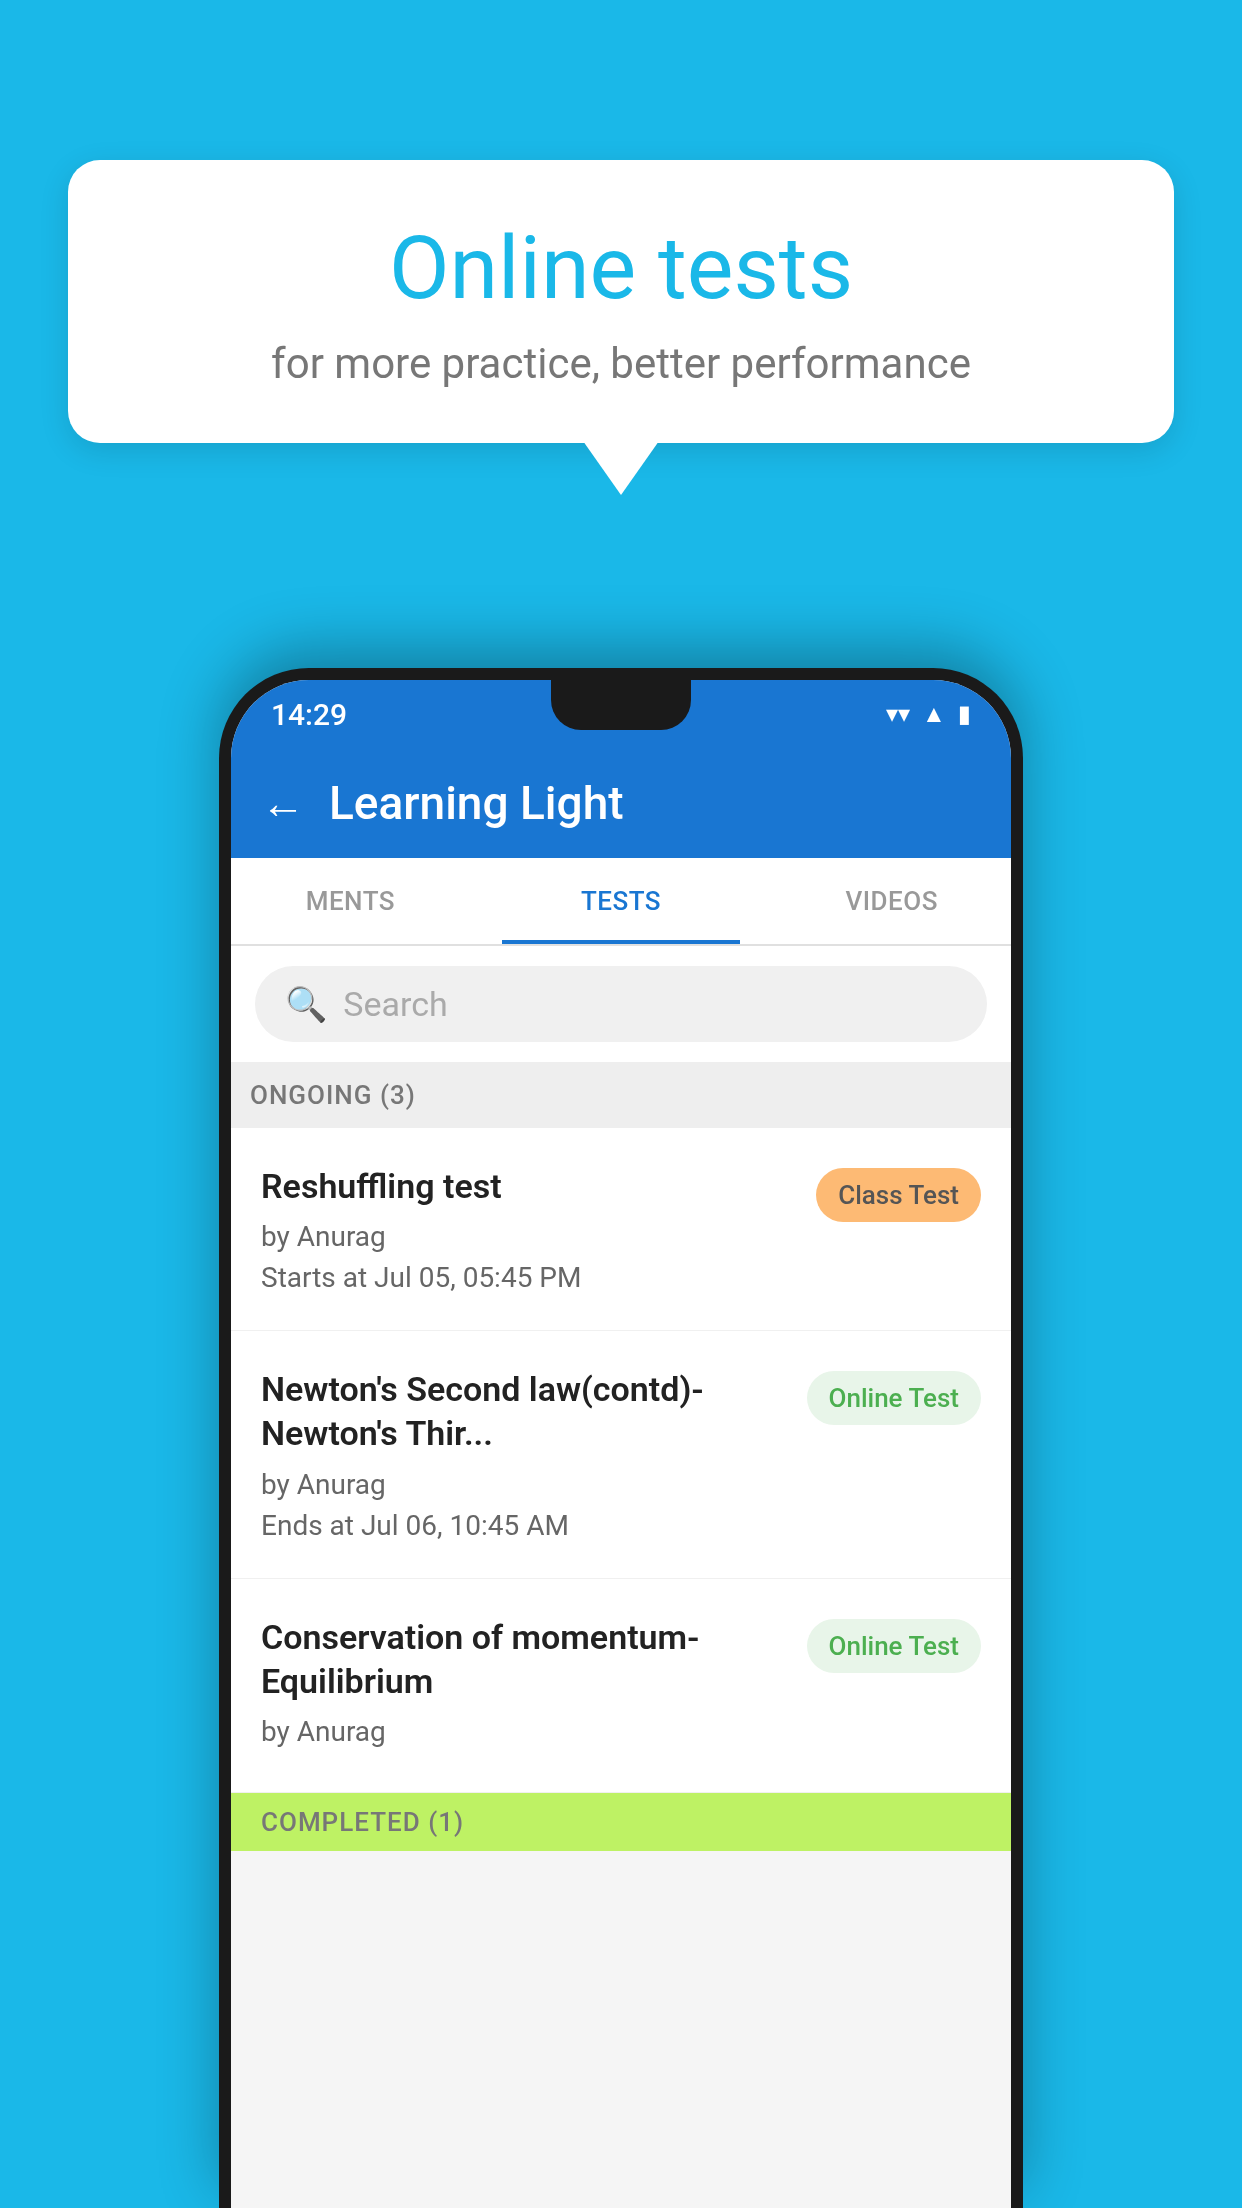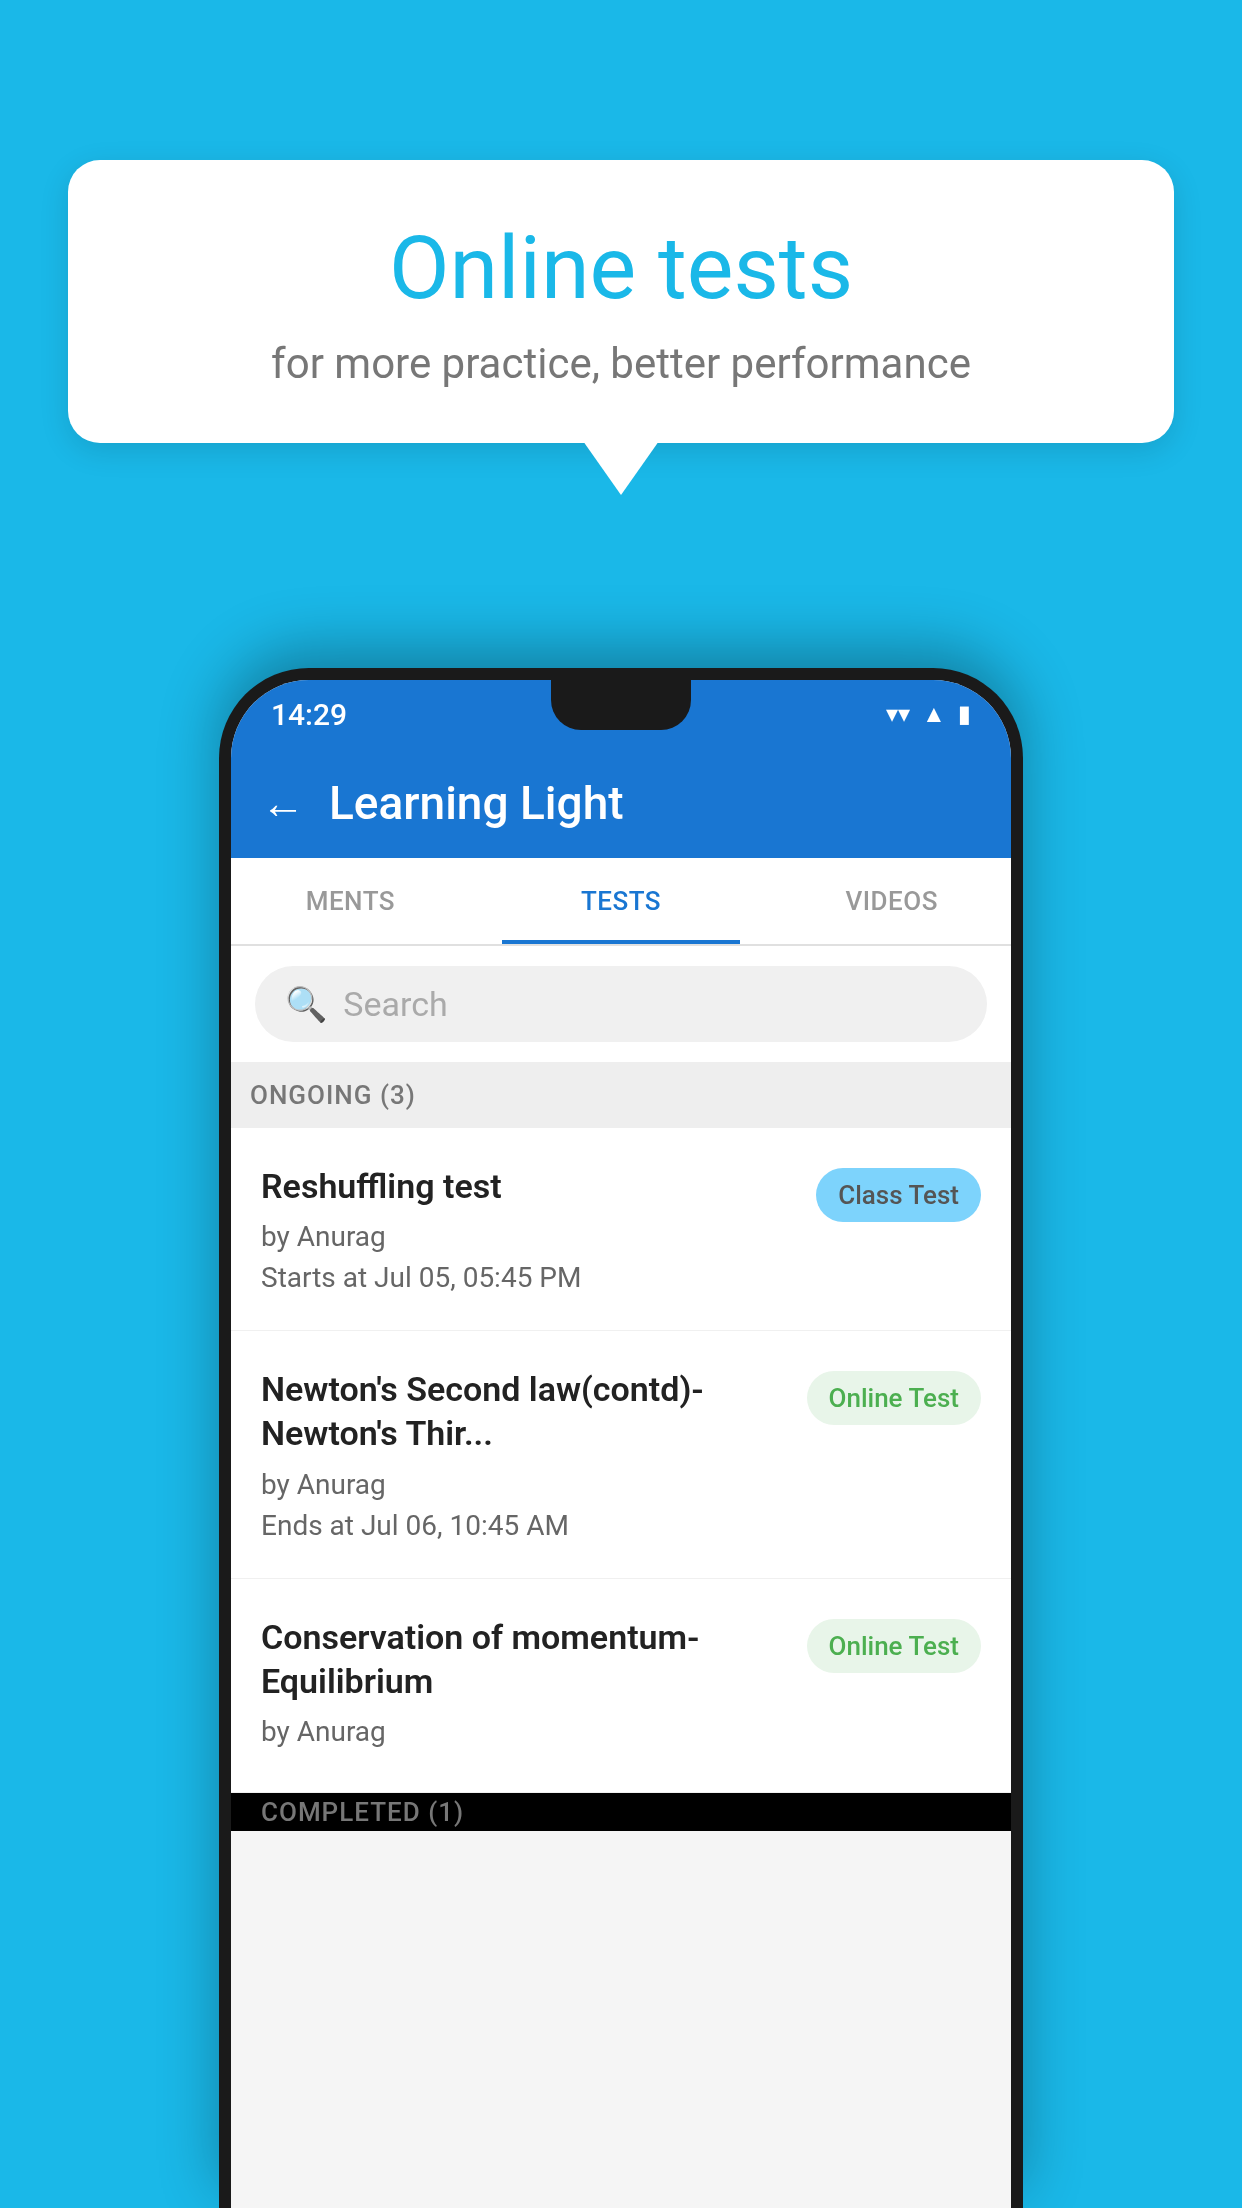"Class Test" .badge-class { background: #7dd3fc -> #fdba74 }
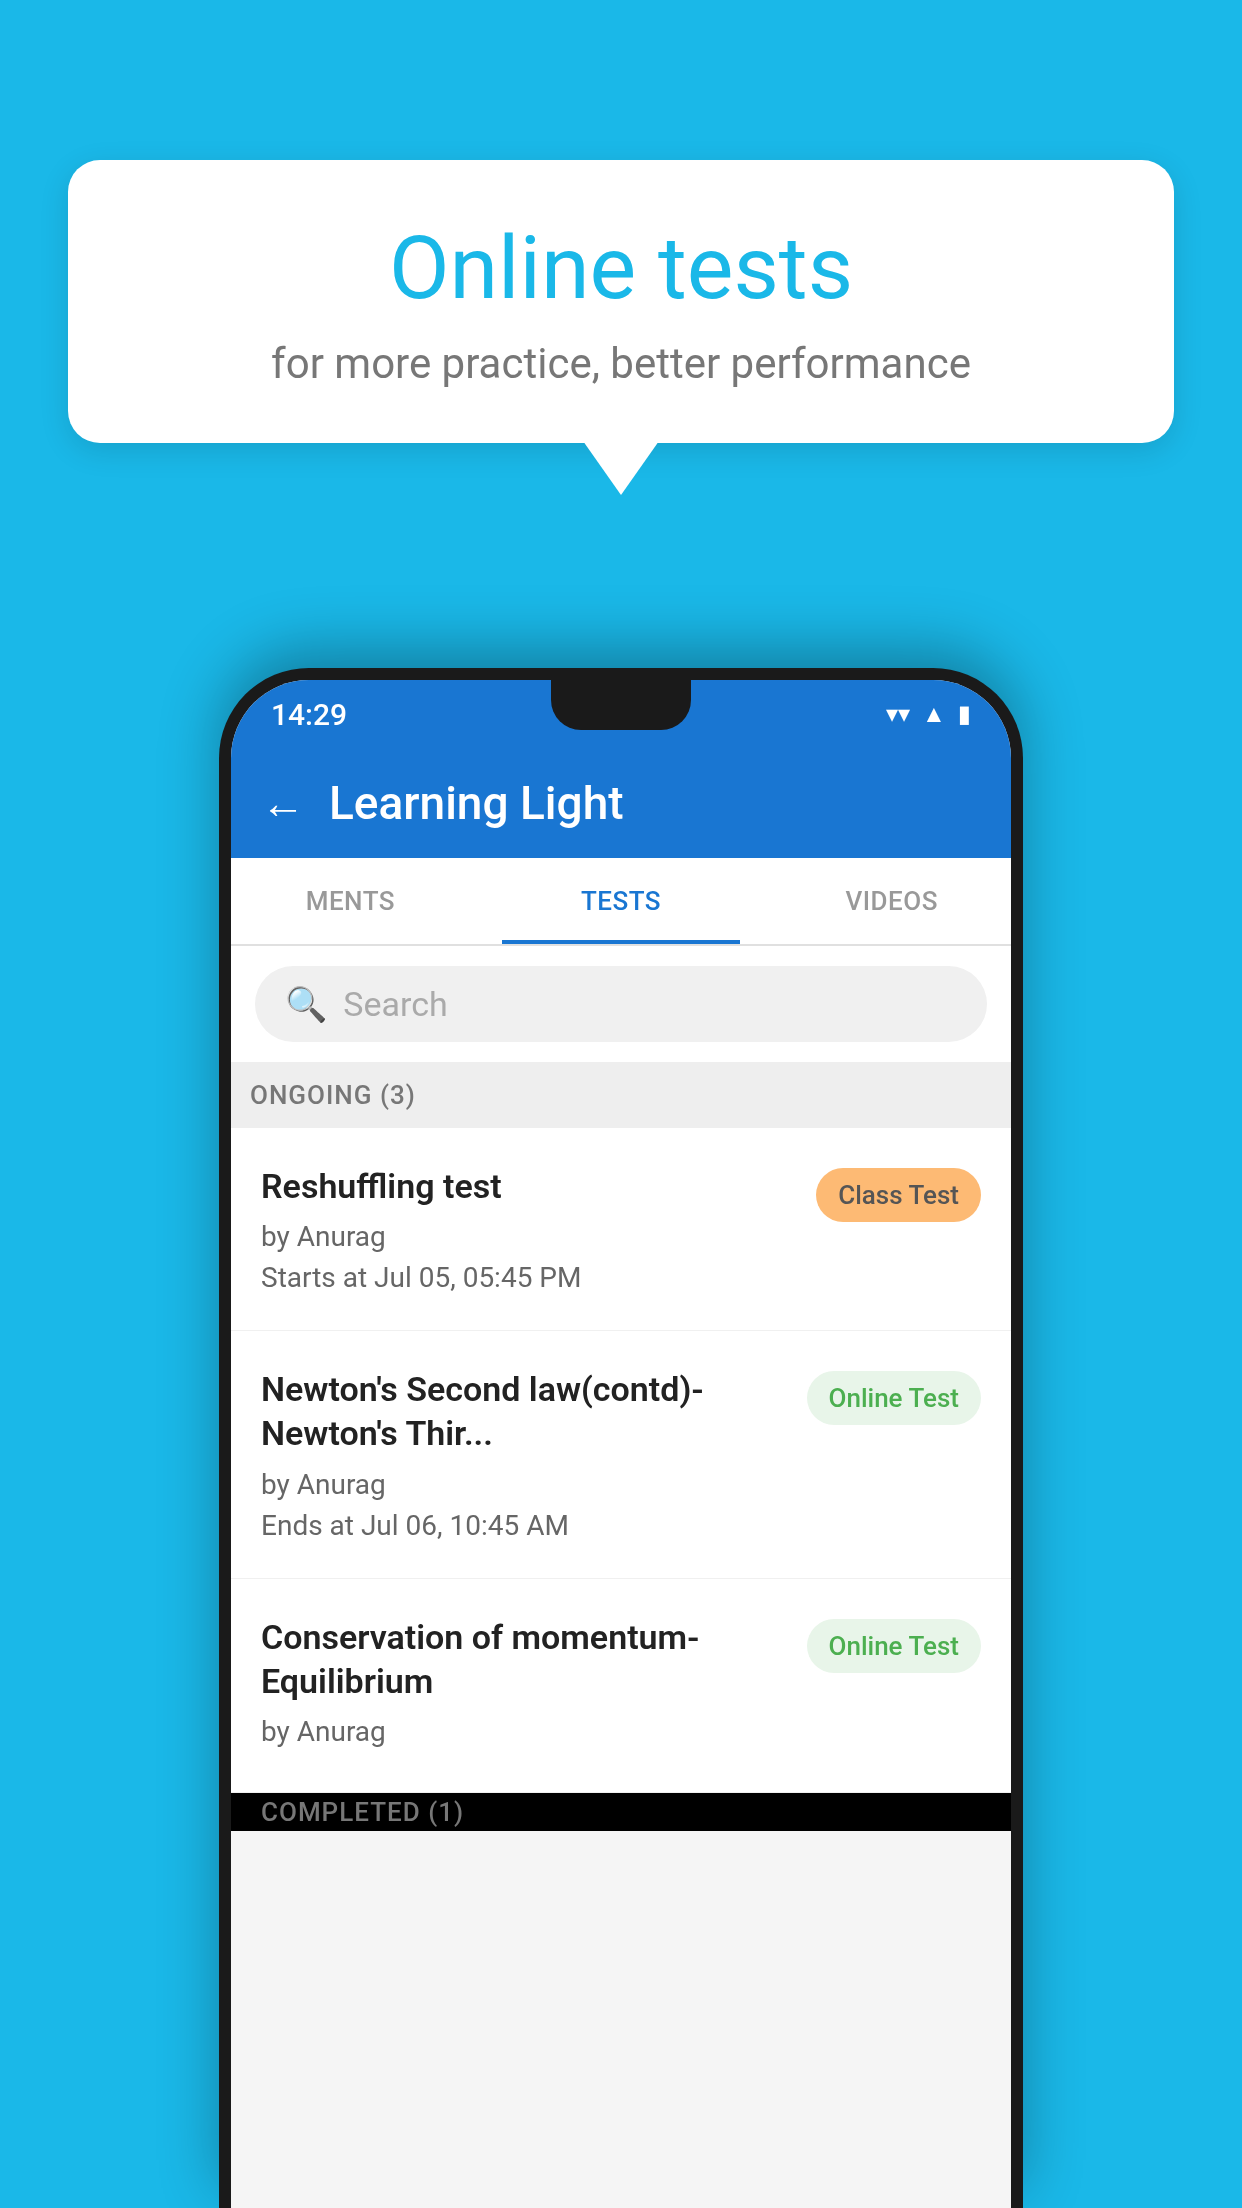"COMPLETED (1)" .completed-header { background: #000000 -> #bef264; padding: 4px 30px -> 14px 30px }
